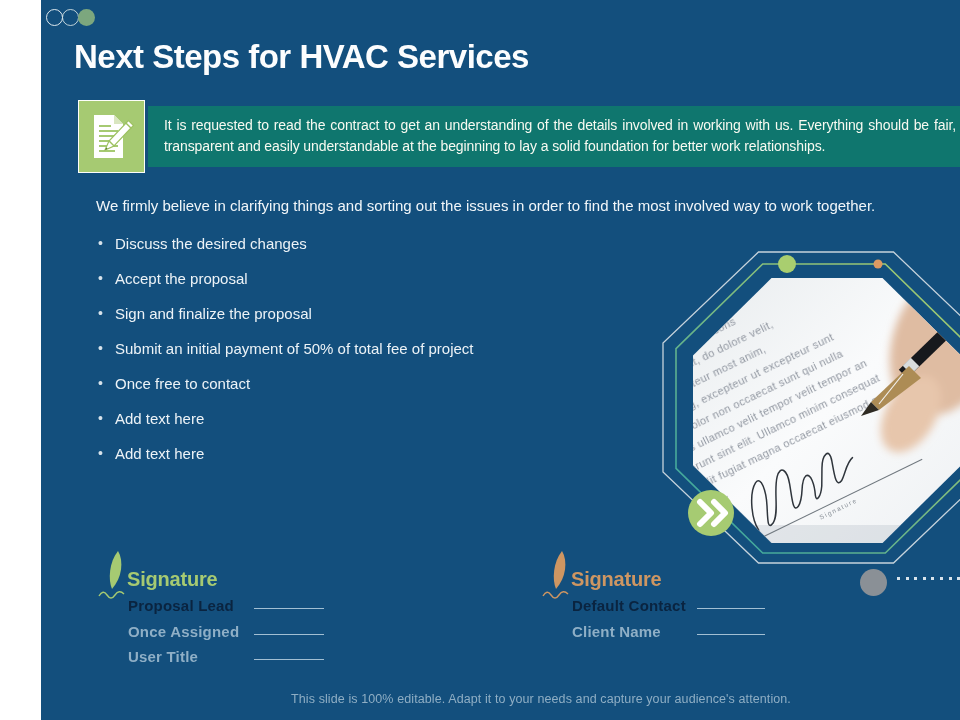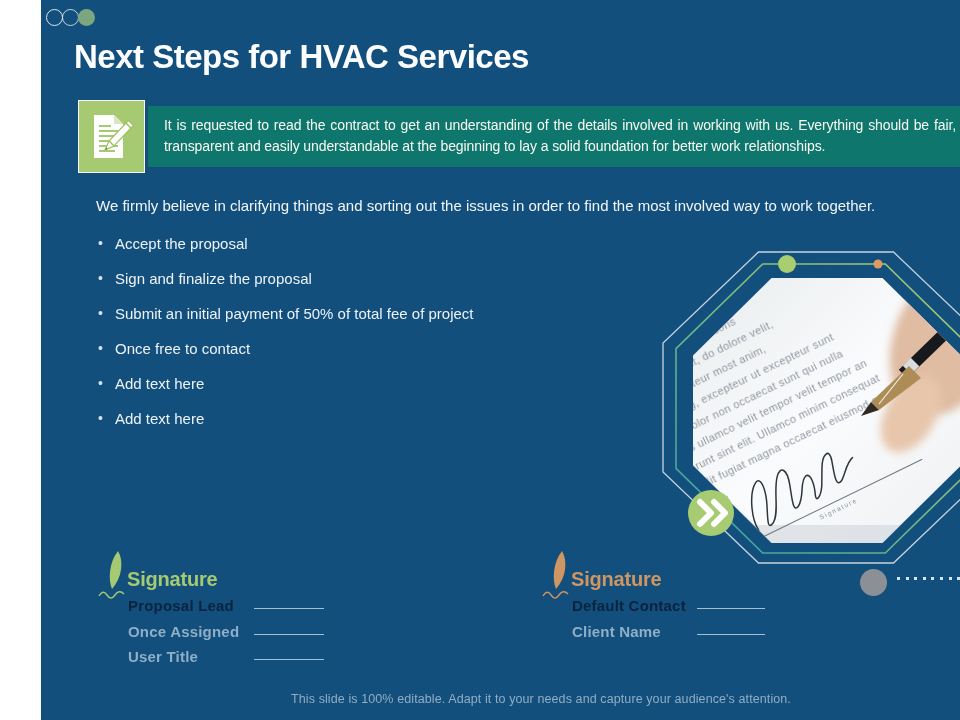"Discuss the desired changes" li { html: none -> <li>Discuss the desired changes</li> }
